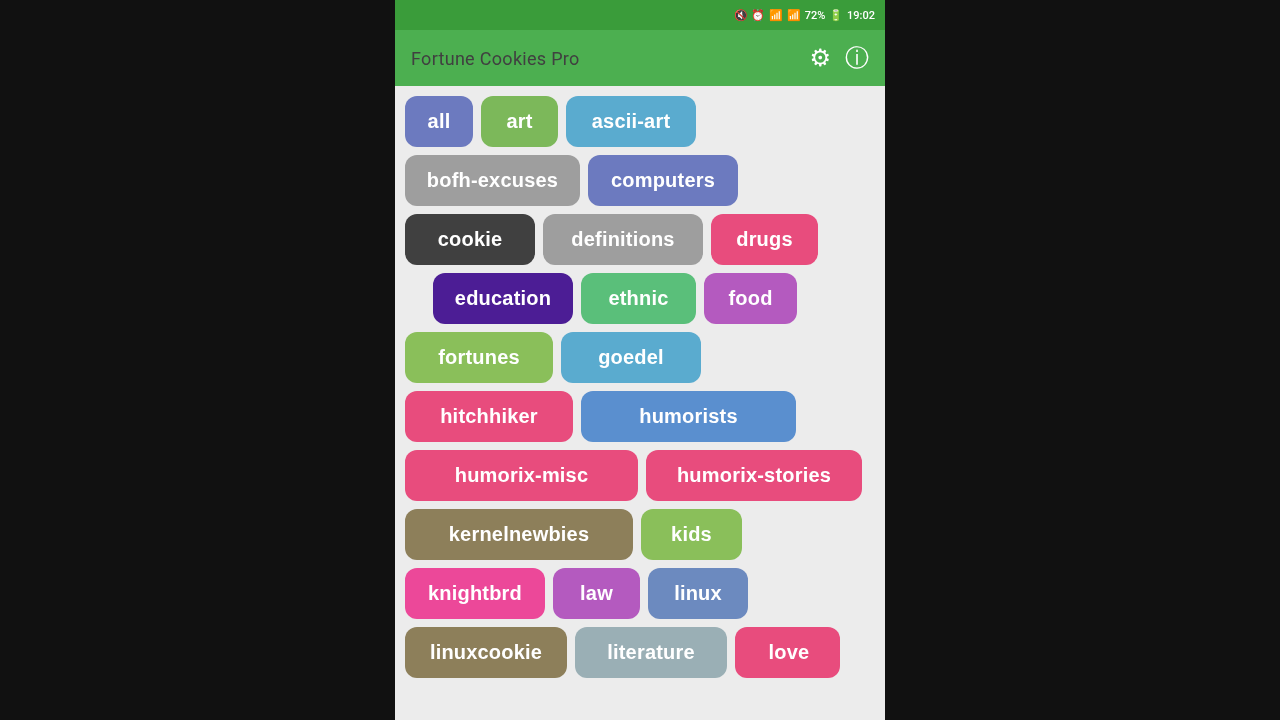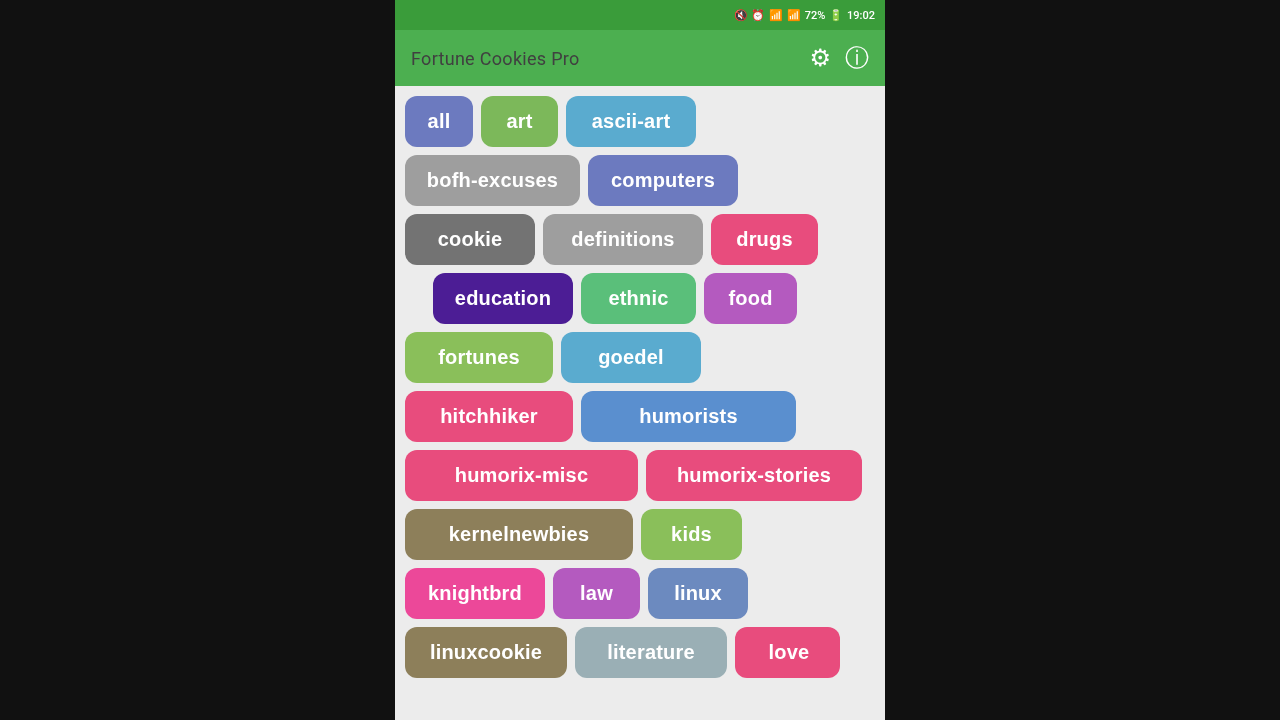"cookie" button.tag-btn { background-color: #737373 -> #404040 }
